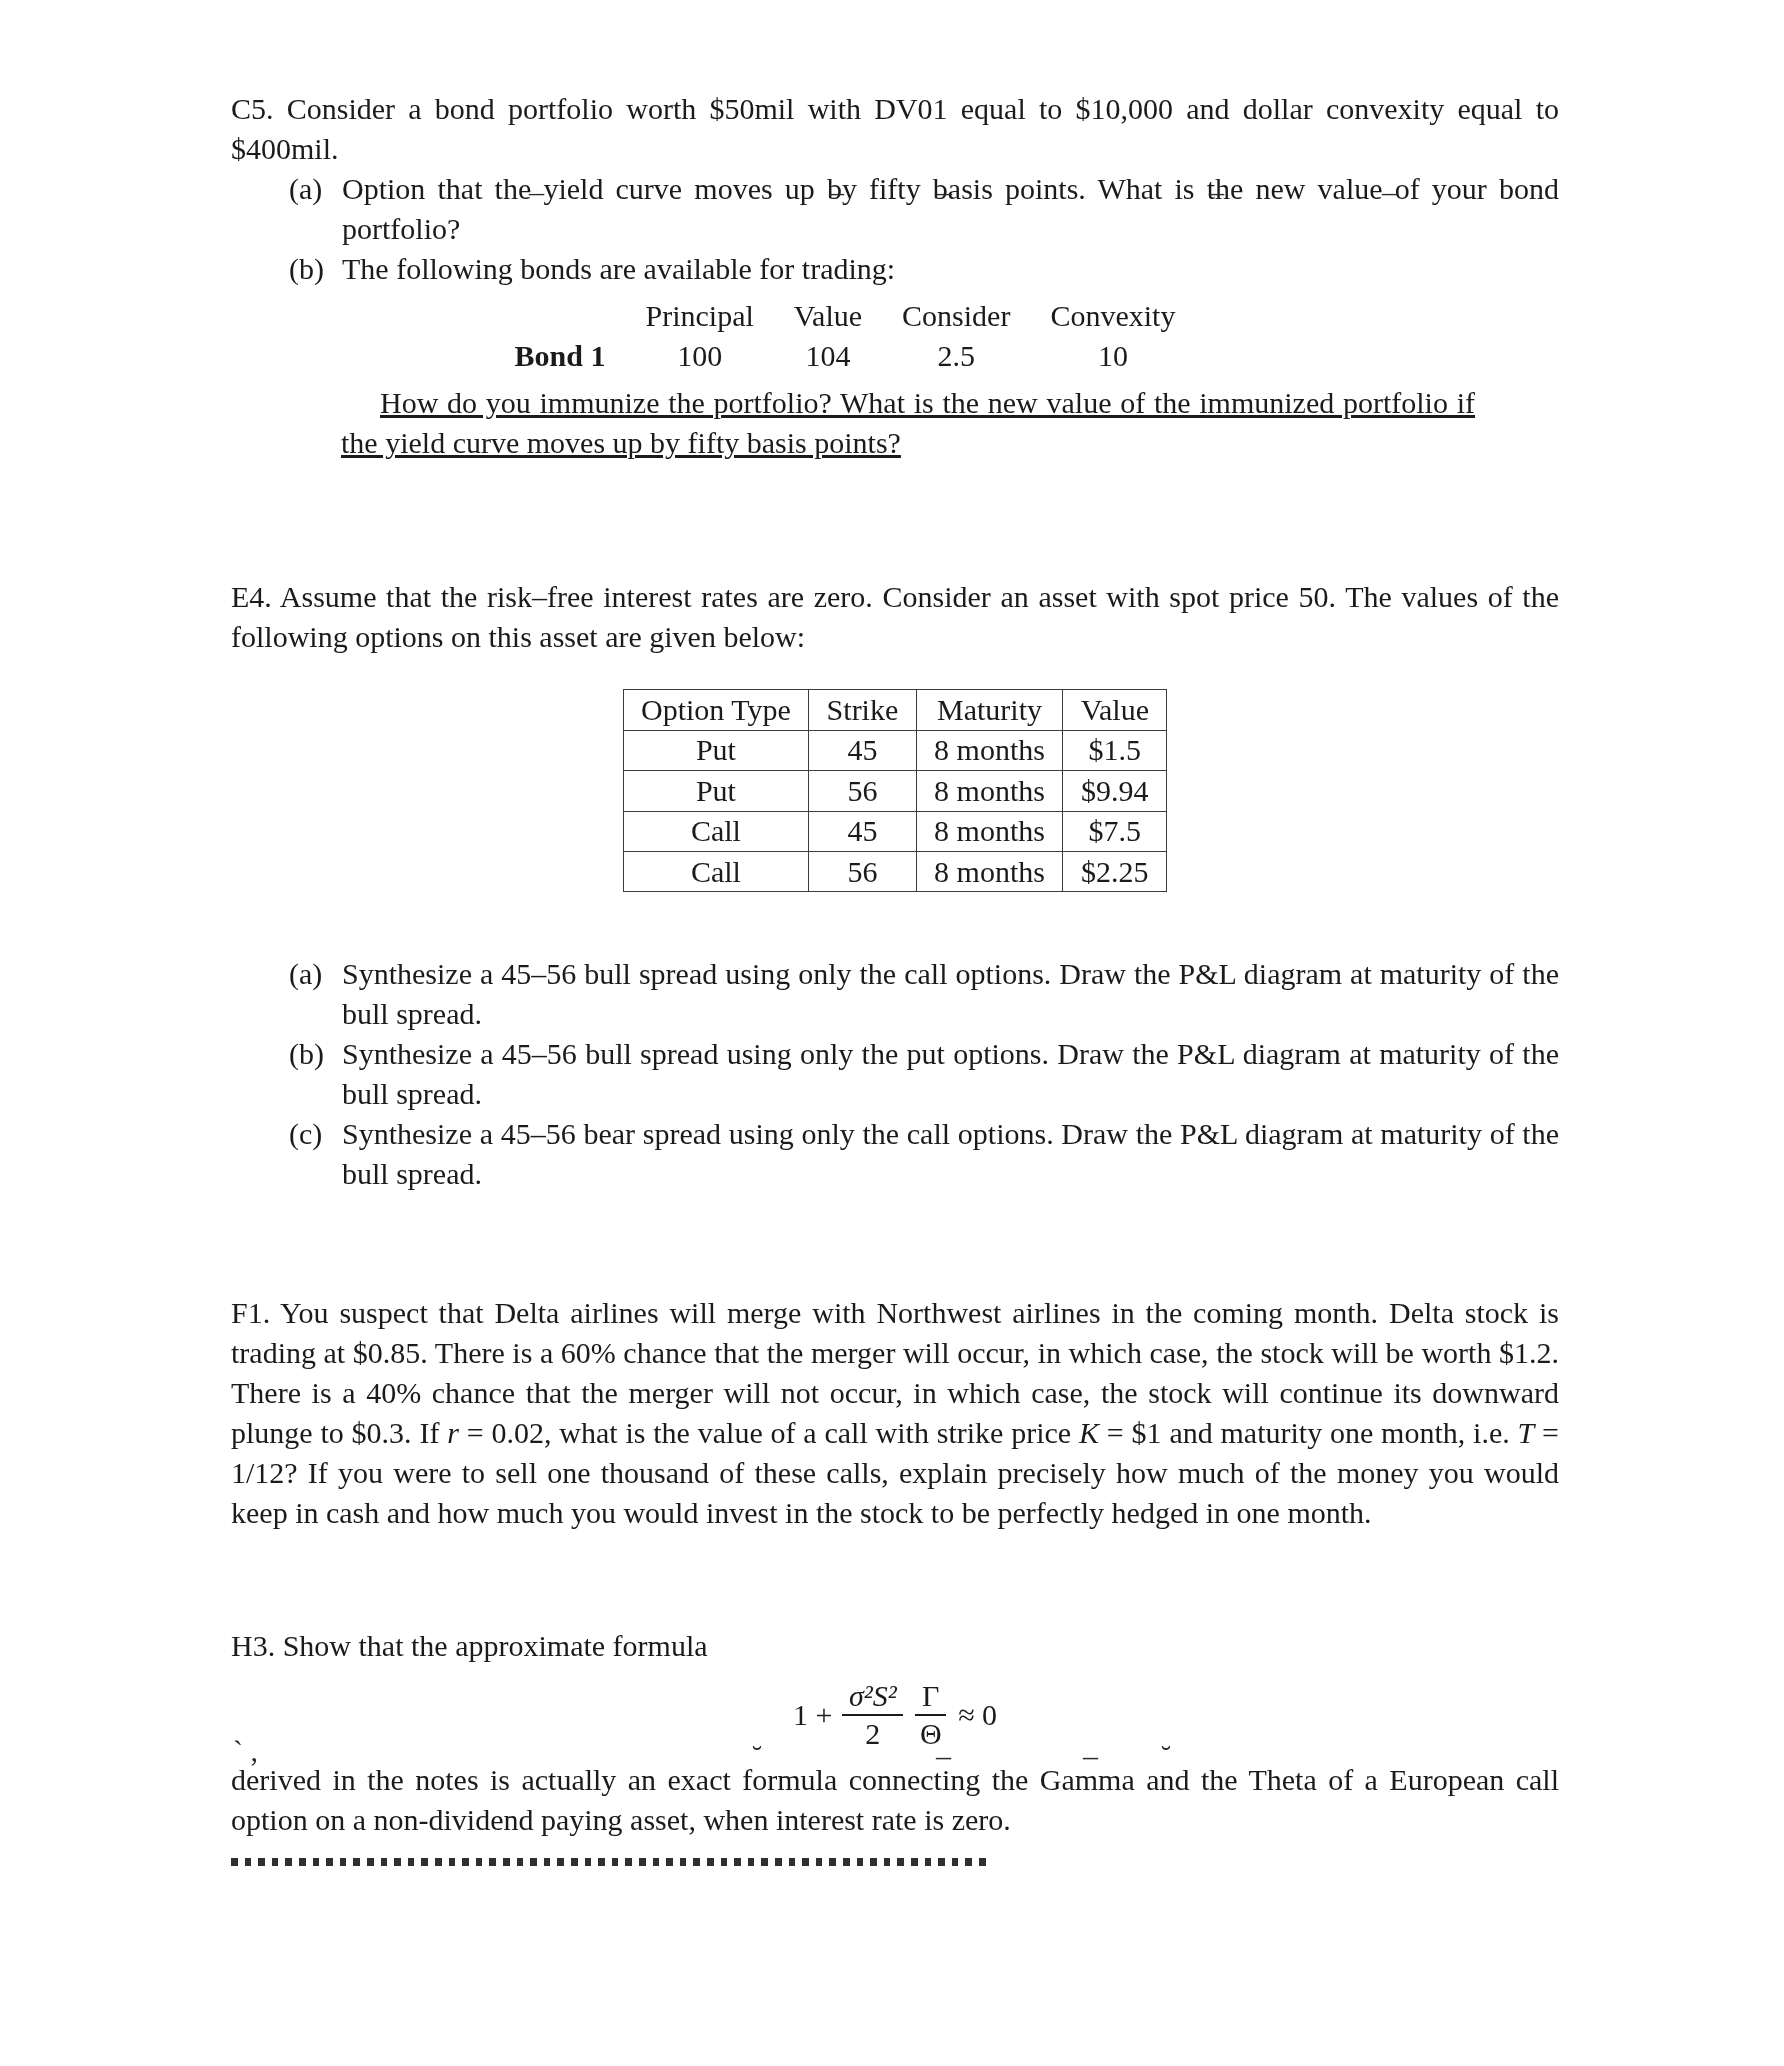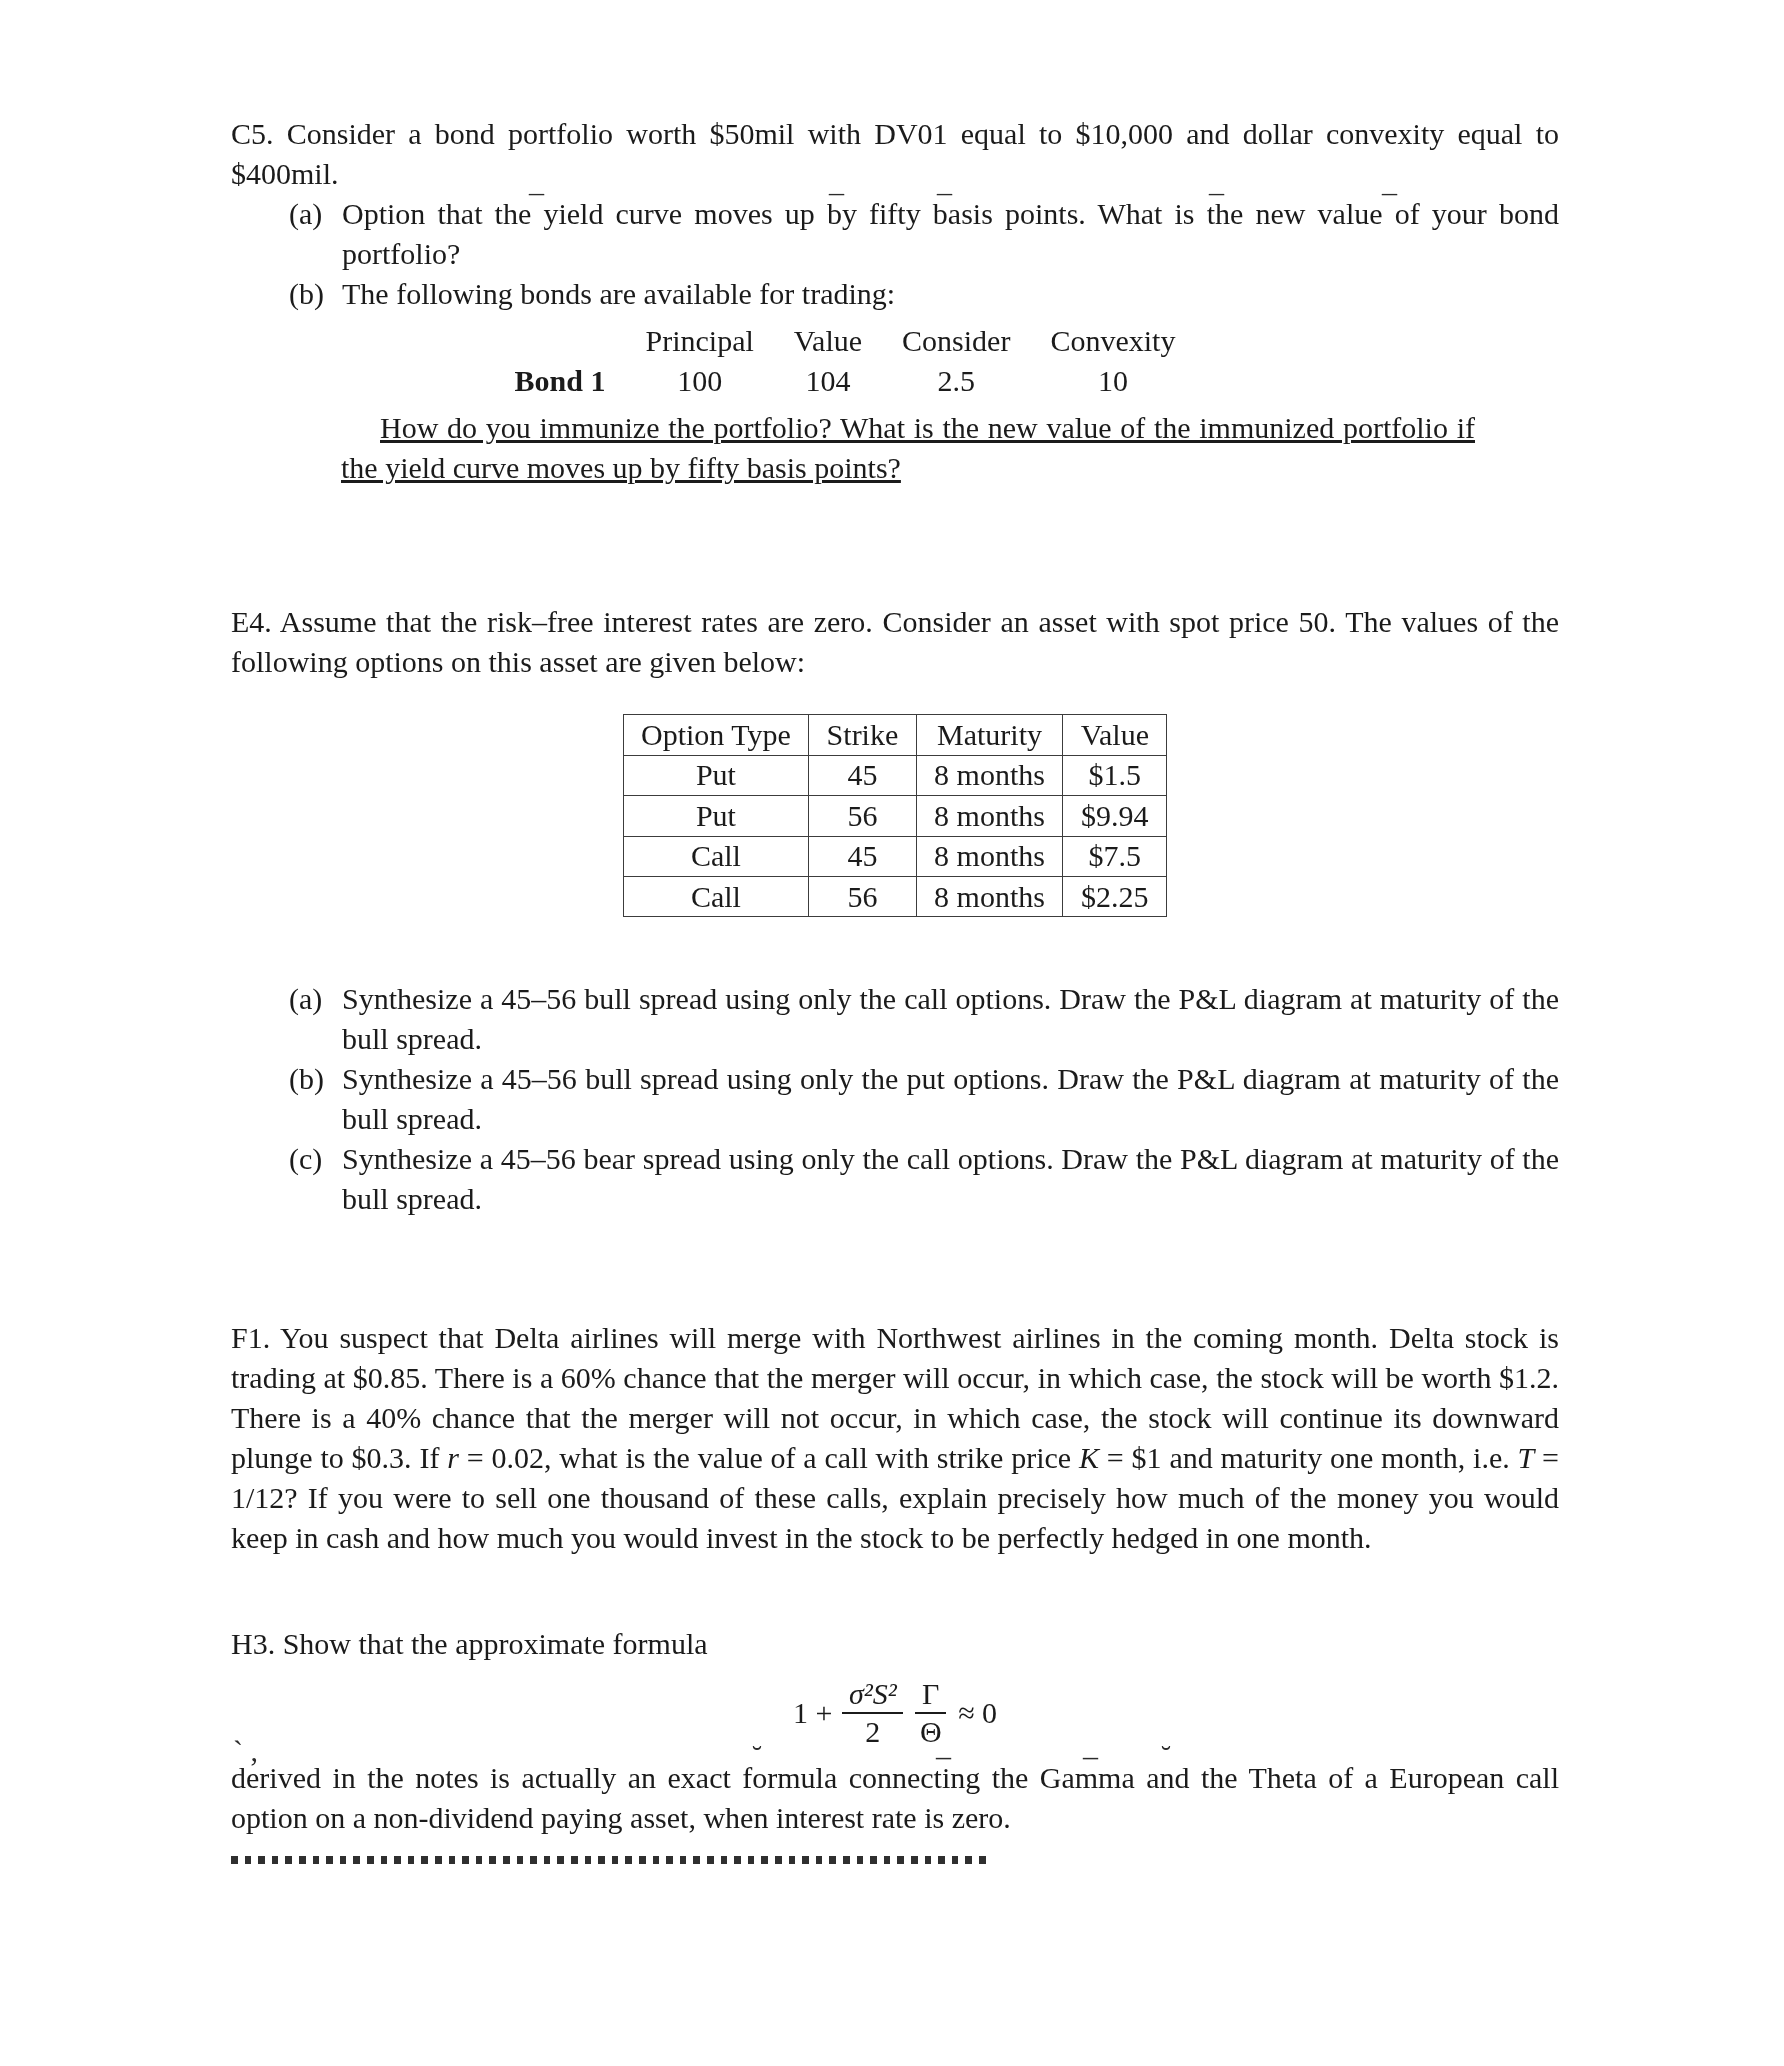"C5. Consider a bond portfolio" .page { padding: 114px 225px 0 231px -> 89px 225px 0 231px }
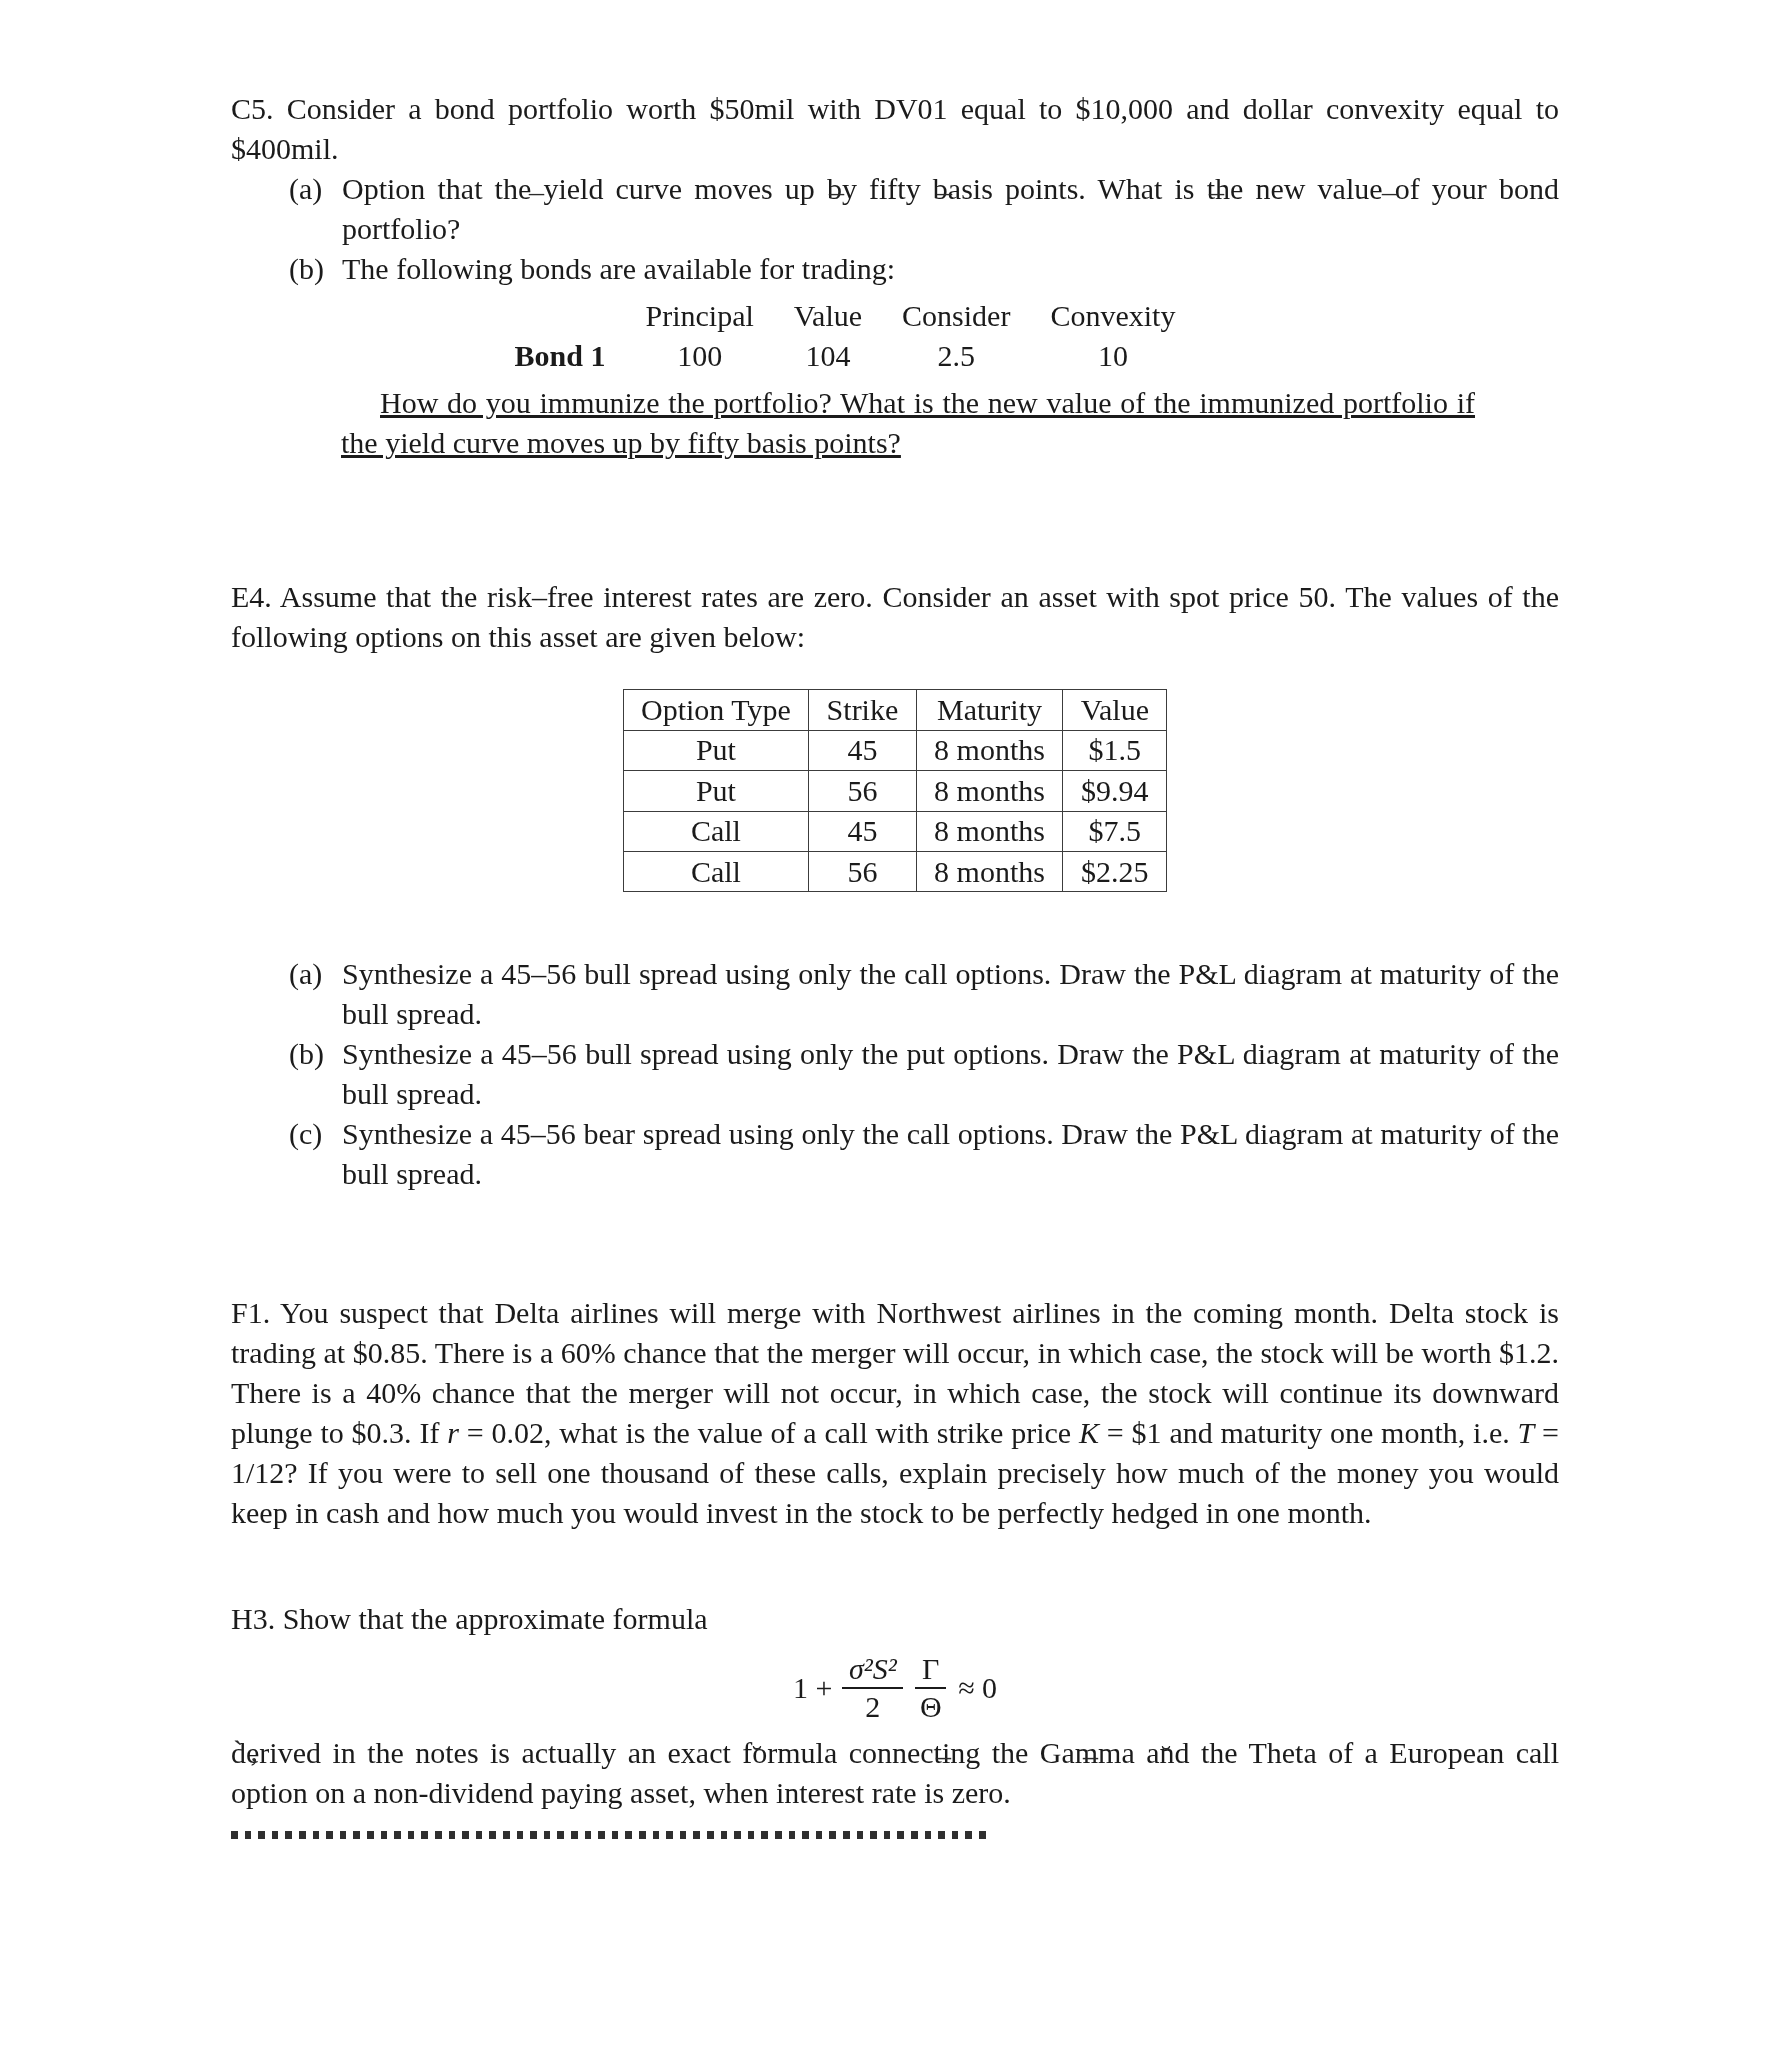"H3. Show that the approximate" .sec-h3 { margin-top: 66px -> 93px }
